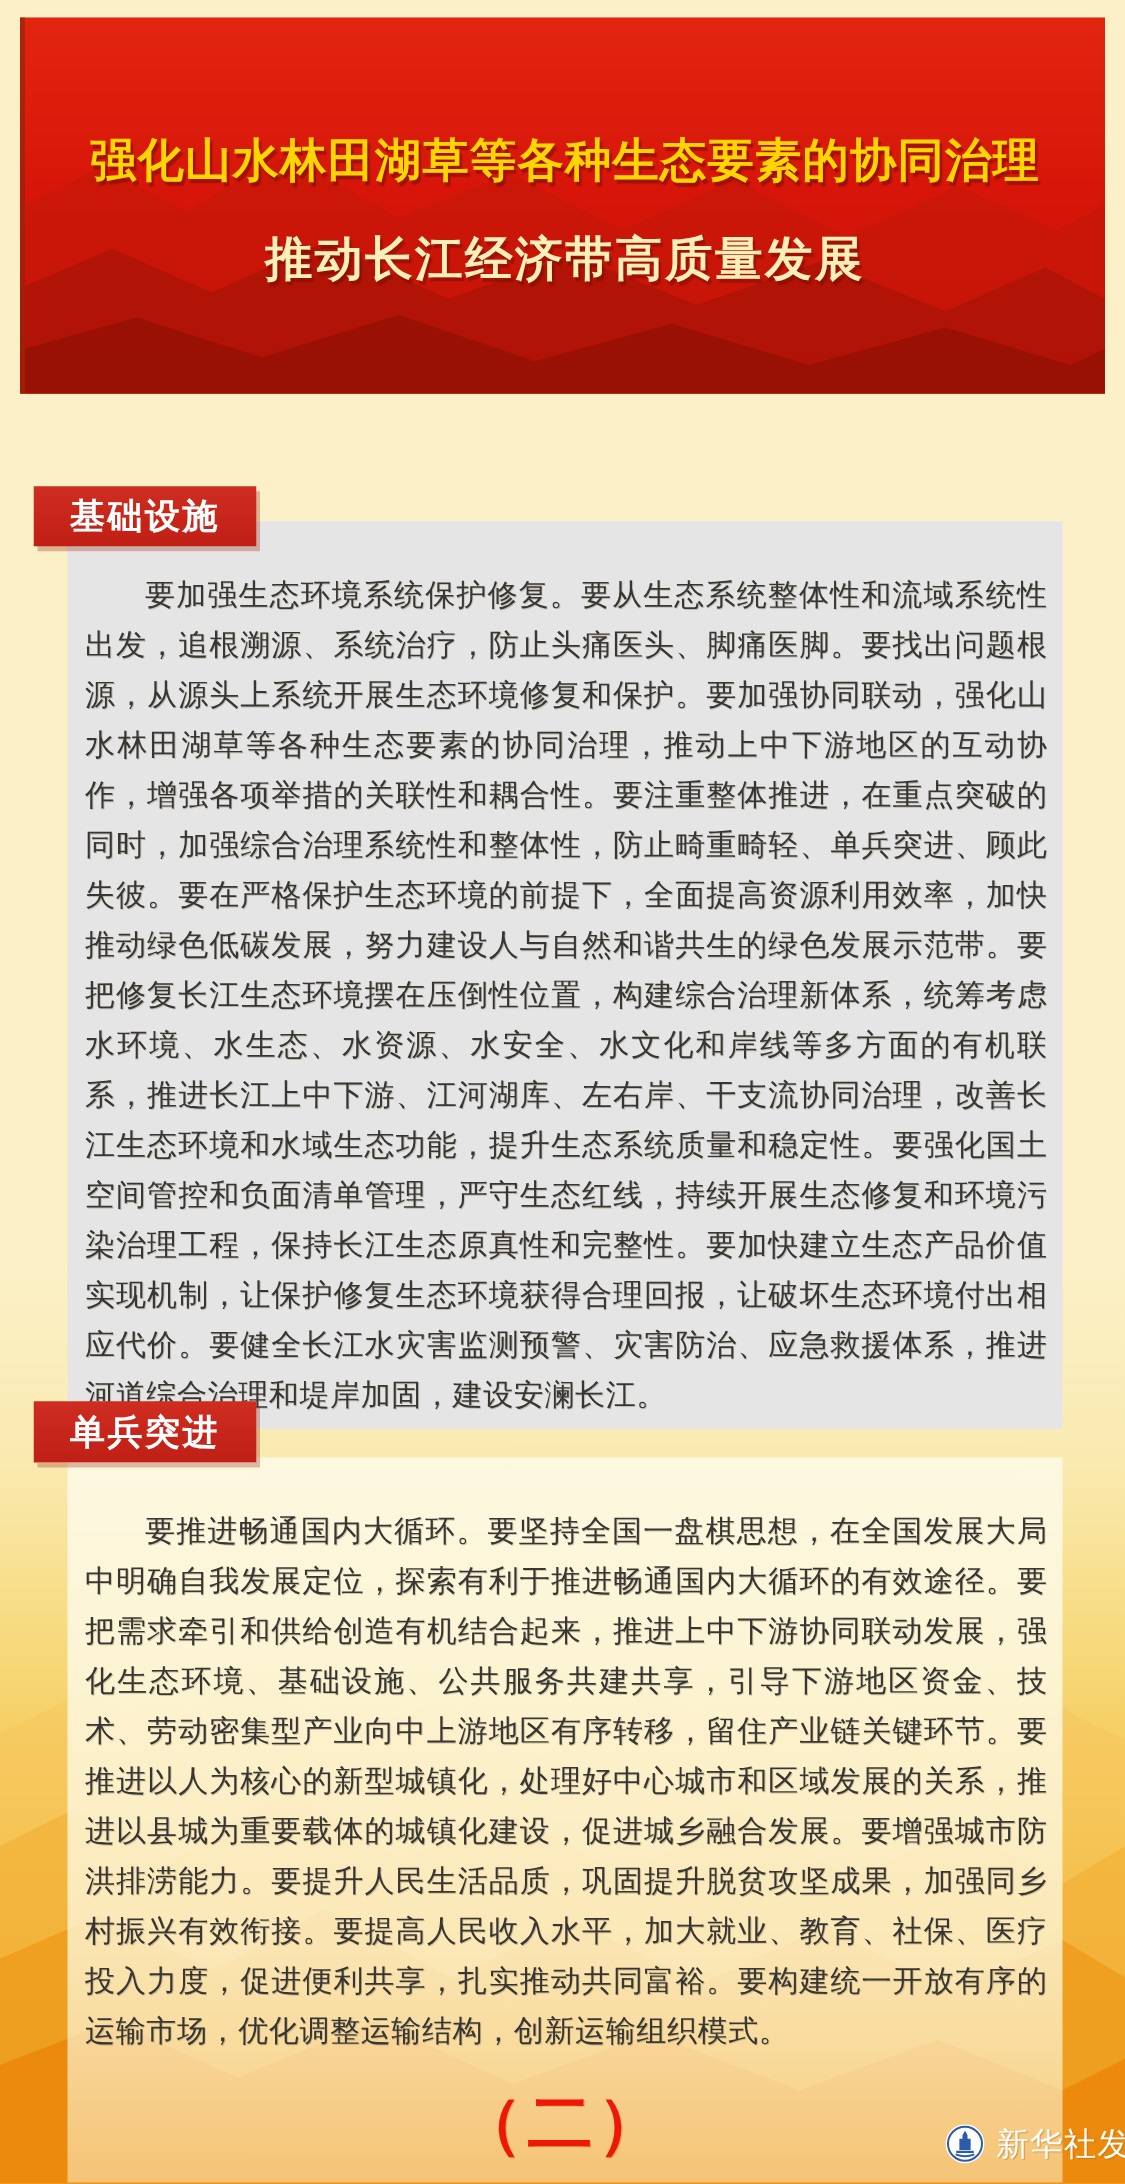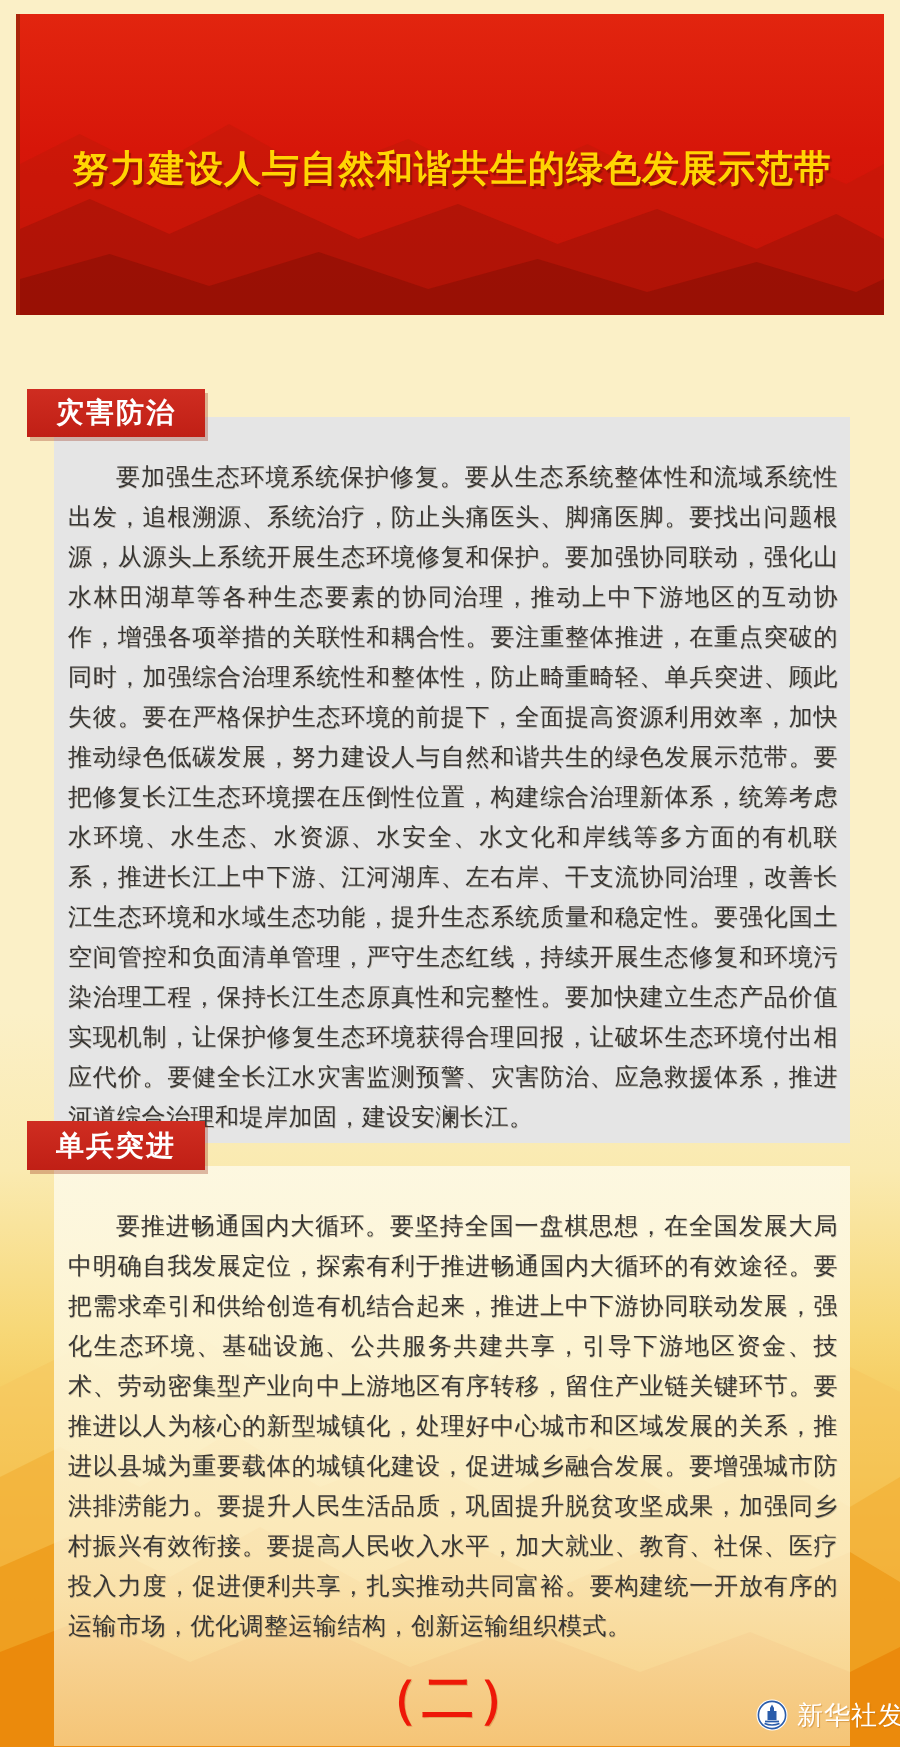"努力建设人与自然和谐共生的绿色发展示范带" div.title-main { text: 努力建设人与自然和谐共生的绿色发展示范带 -> 强化山水林田湖草等各种生态要素的协同治理 }
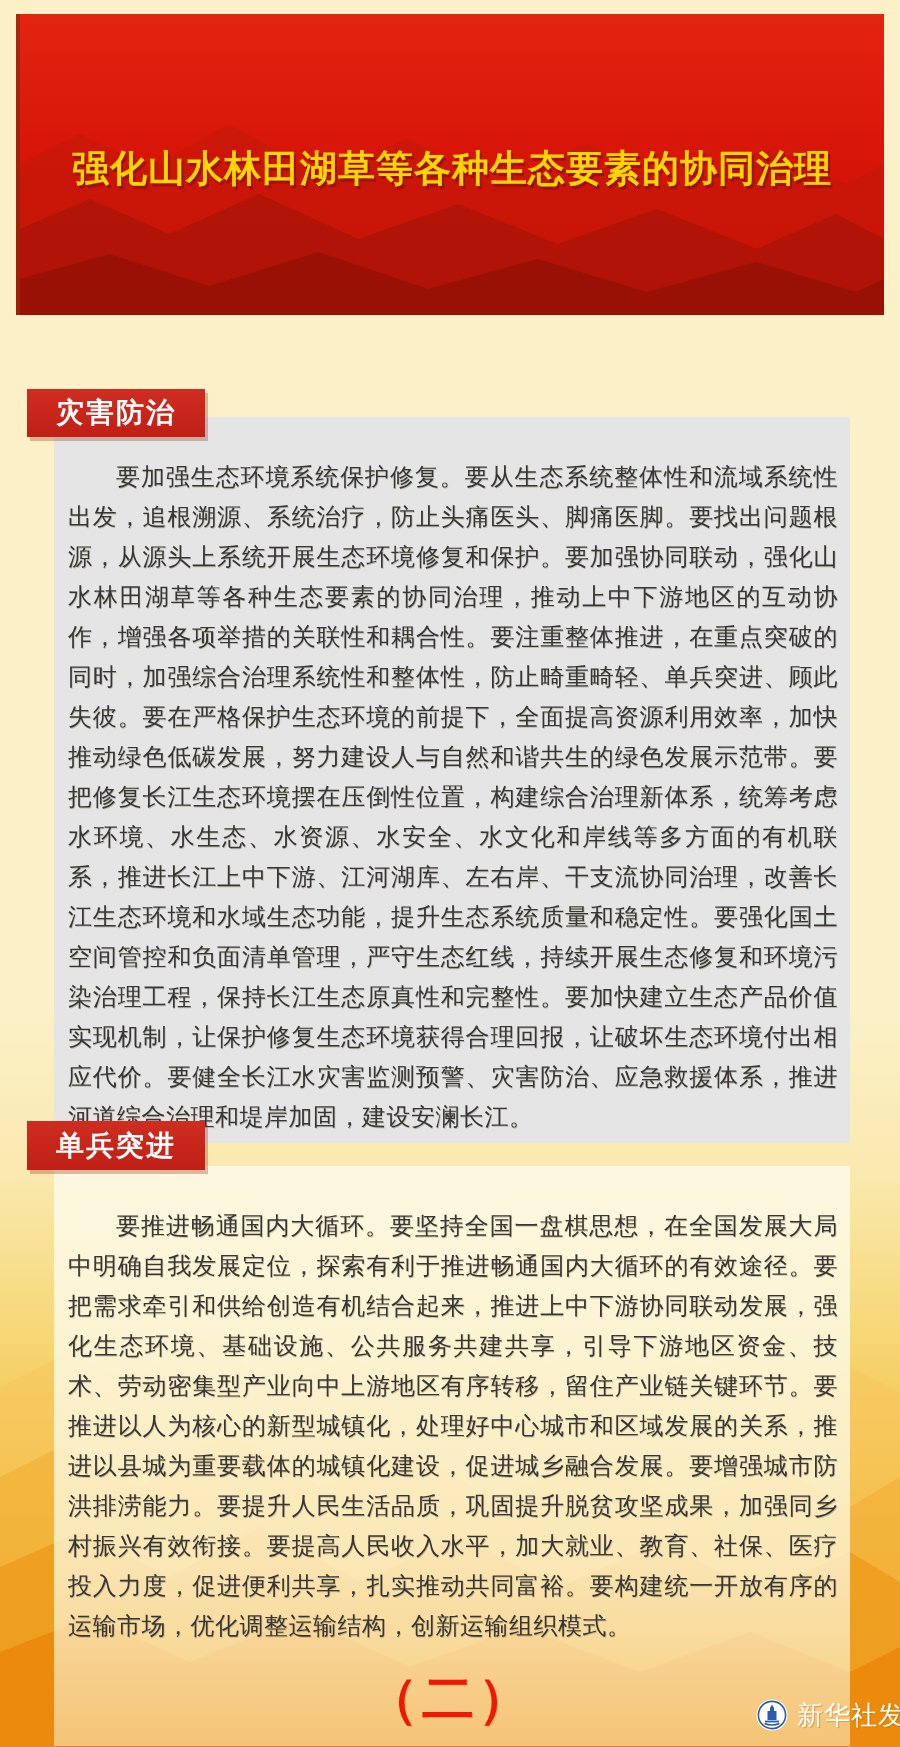"推动长江经济带高质量发展" div.title-sub { html: none -> <div>推动长江经济带高质量发展</div> }
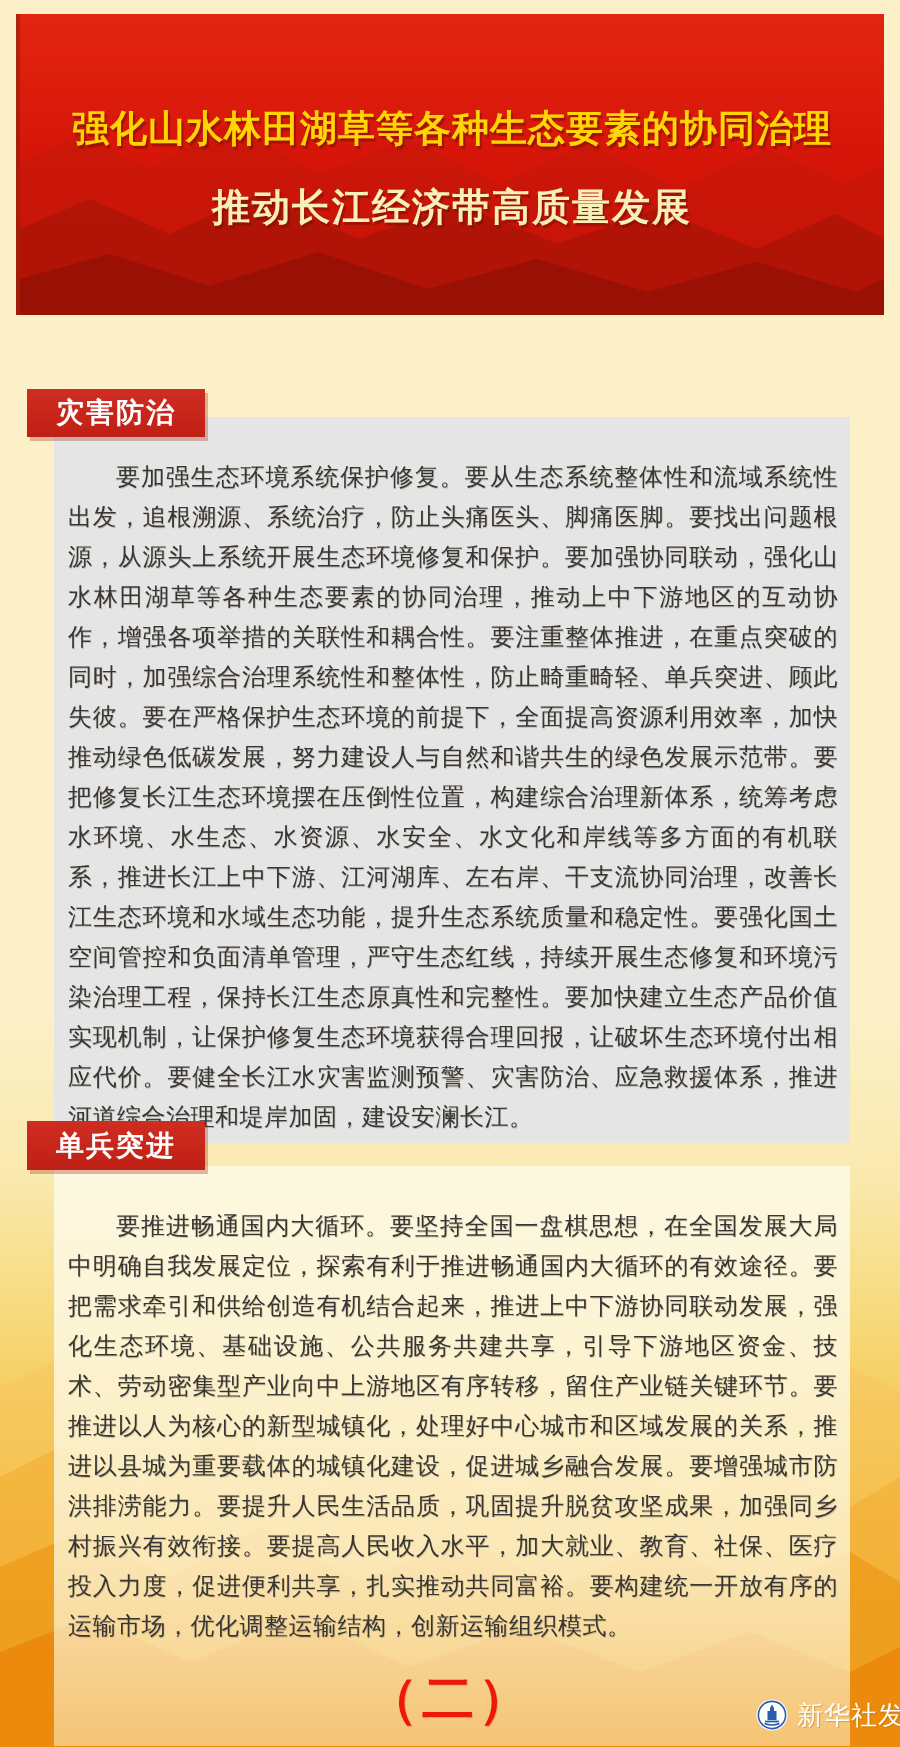"灾害防治" div.badge { text: 灾害防治 -> 基础设施 }
